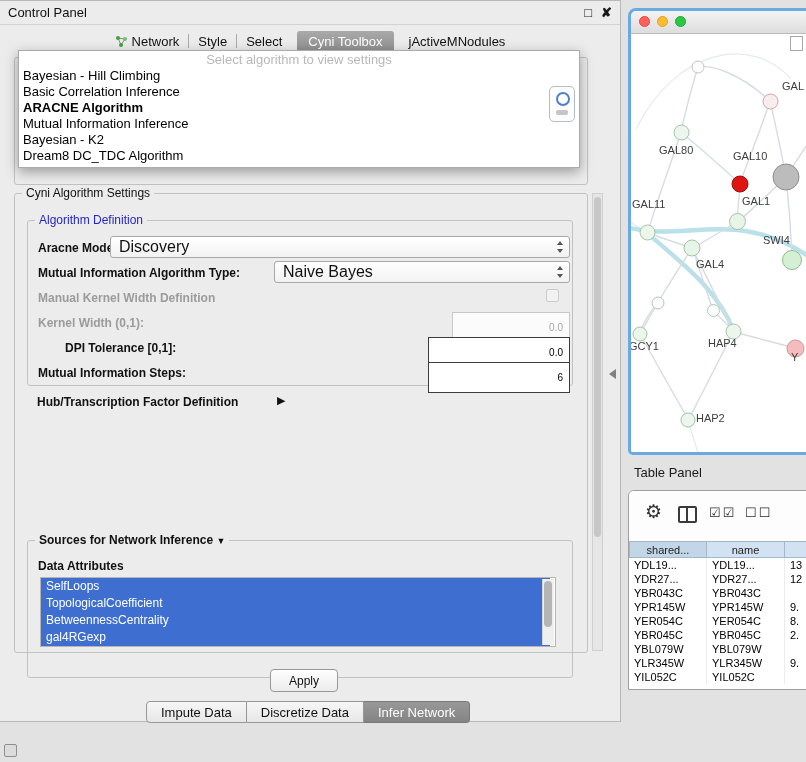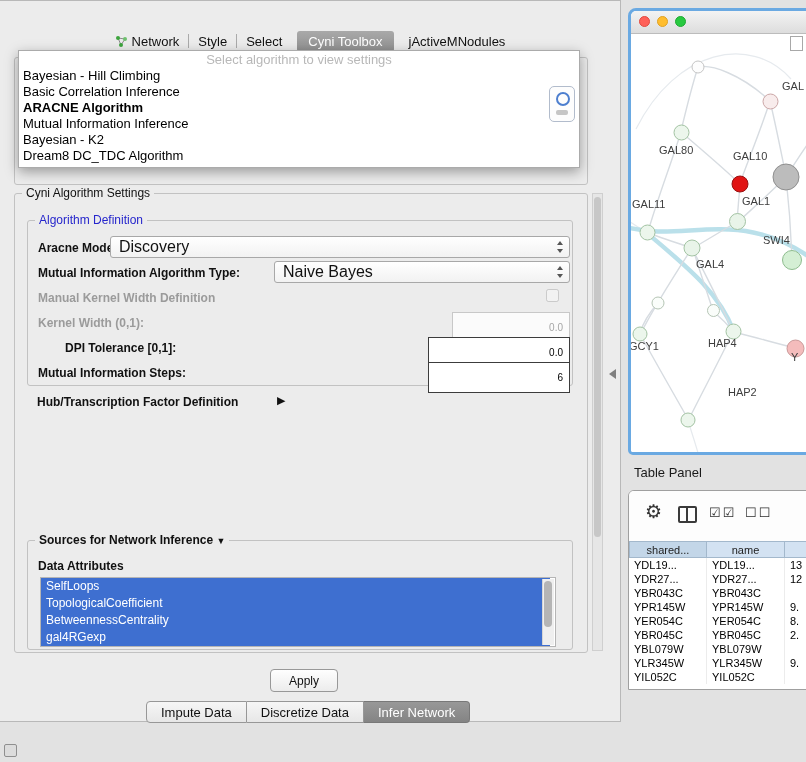"Control Panel" div.cp-titlebar { html: none -> <div> <span>Control Panel</span> <span>□</span> <span>✘</span> </div> }
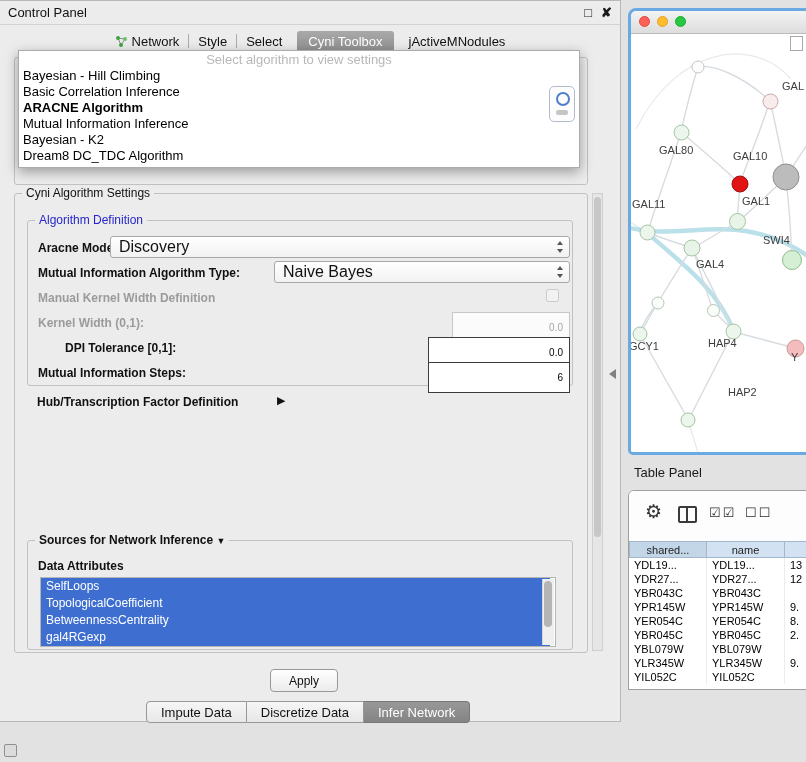"HAP2" div.node-lab { margin-left: 32px -> none; top: 352px -> 378px }
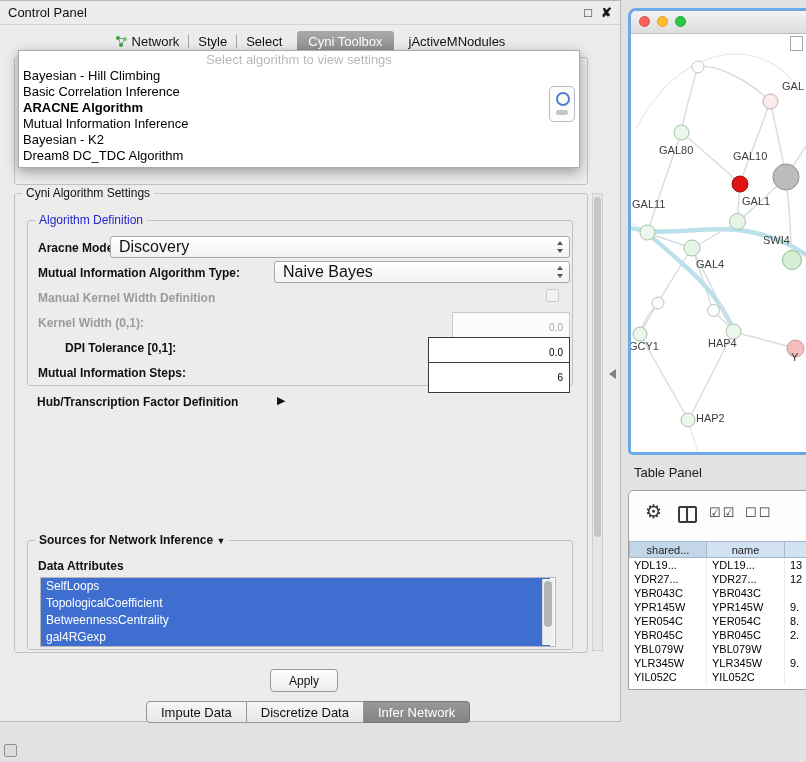"Sources for Network Inference ▼" div.gb { height: 110px -> 138px }
